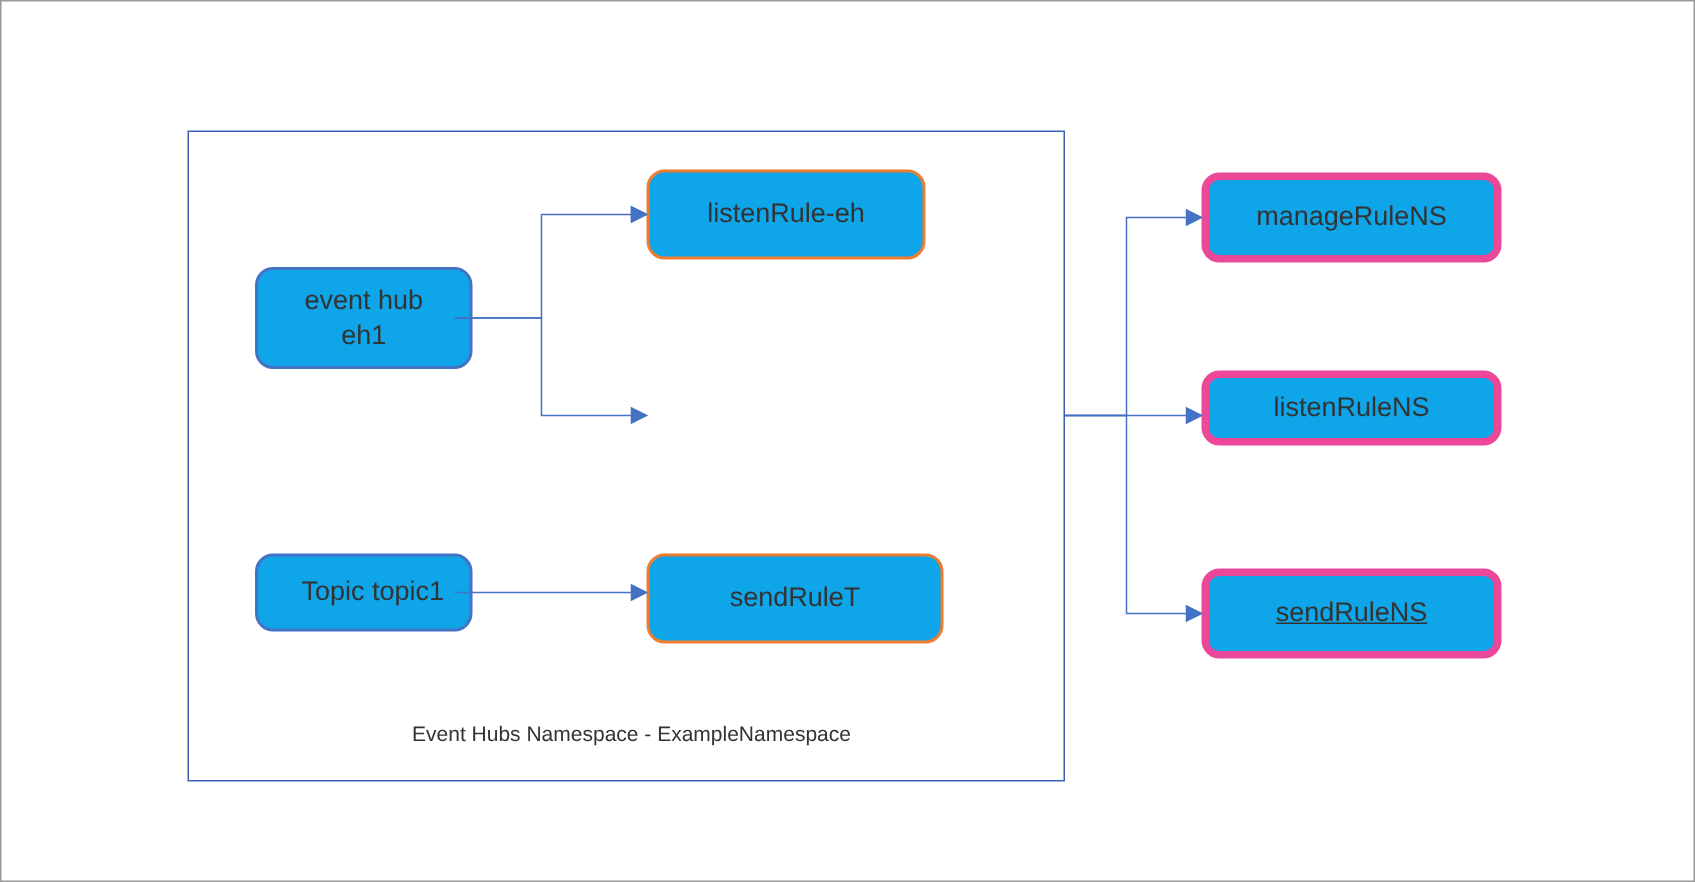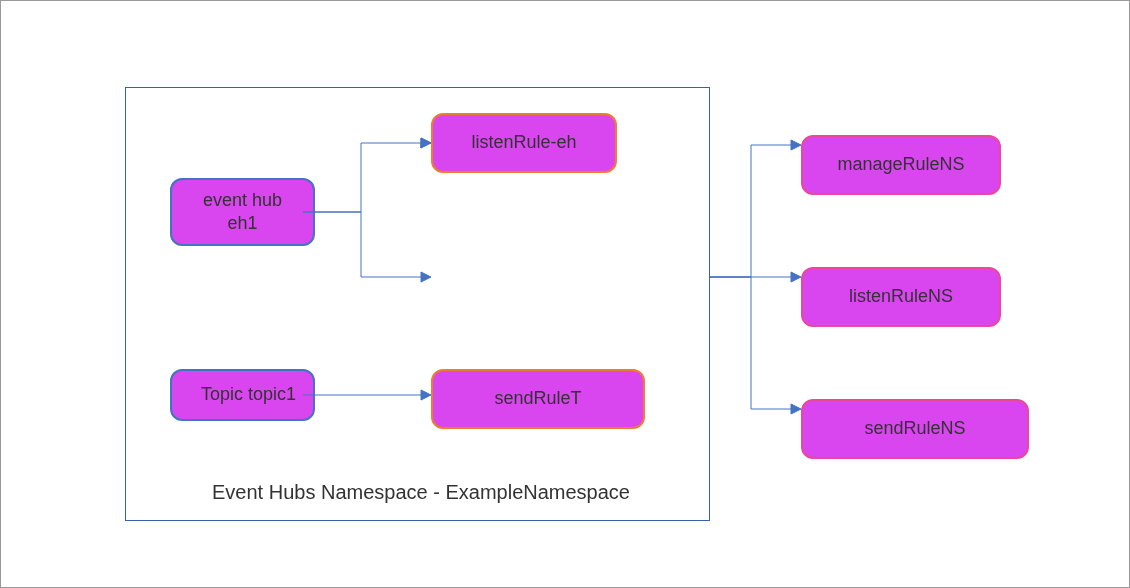"listenRule-eh" .node { background: #d946ef -> #0ea5e9 }
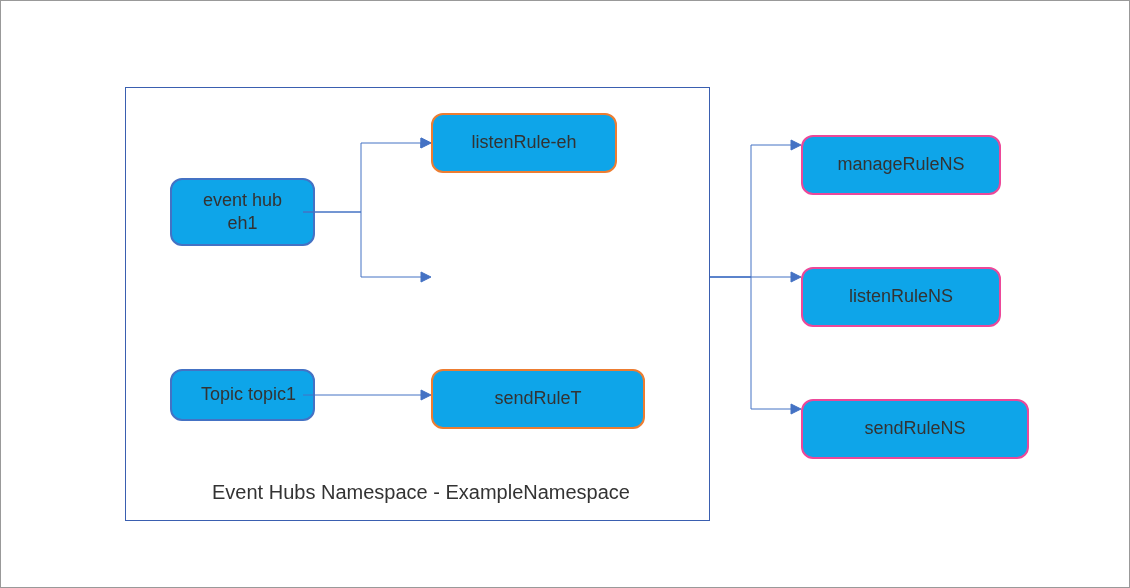"manageRuleNS" .node-purple { border: 2px solid #ec4899 -> 5px solid #ec4899; margin-top: 20px -> none }
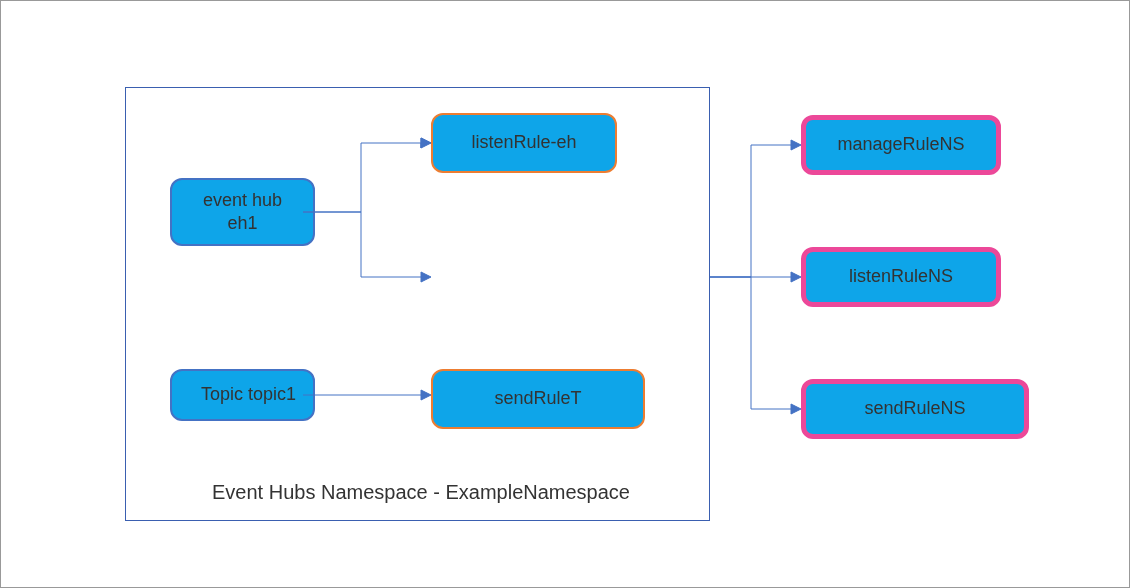"listenRuleNS" div.node { height: 60px -> 50px }
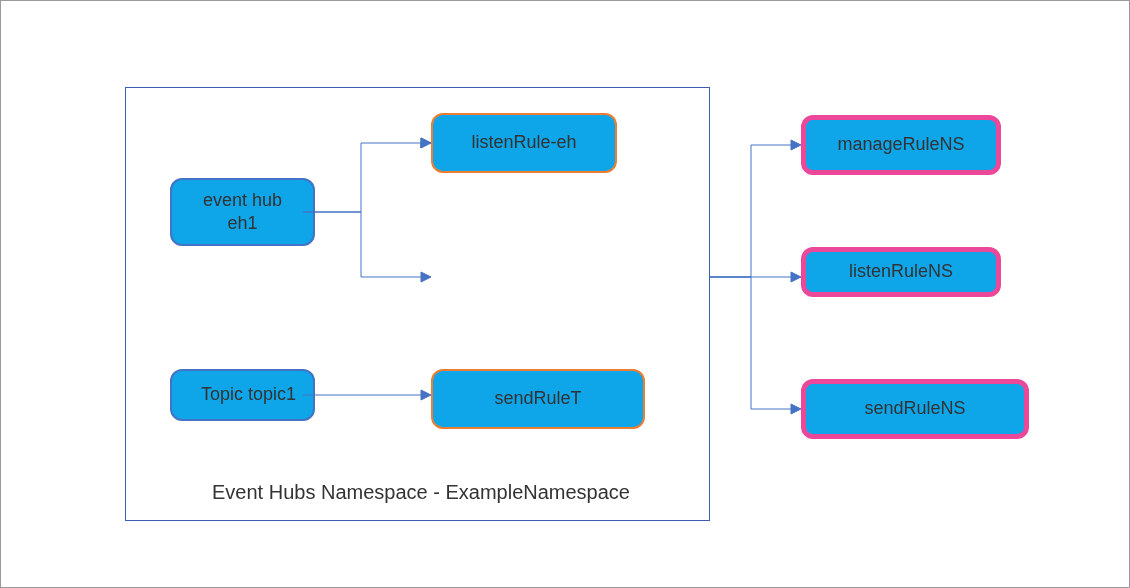"sendRuleT" div.node { width: 214px -> 198px }
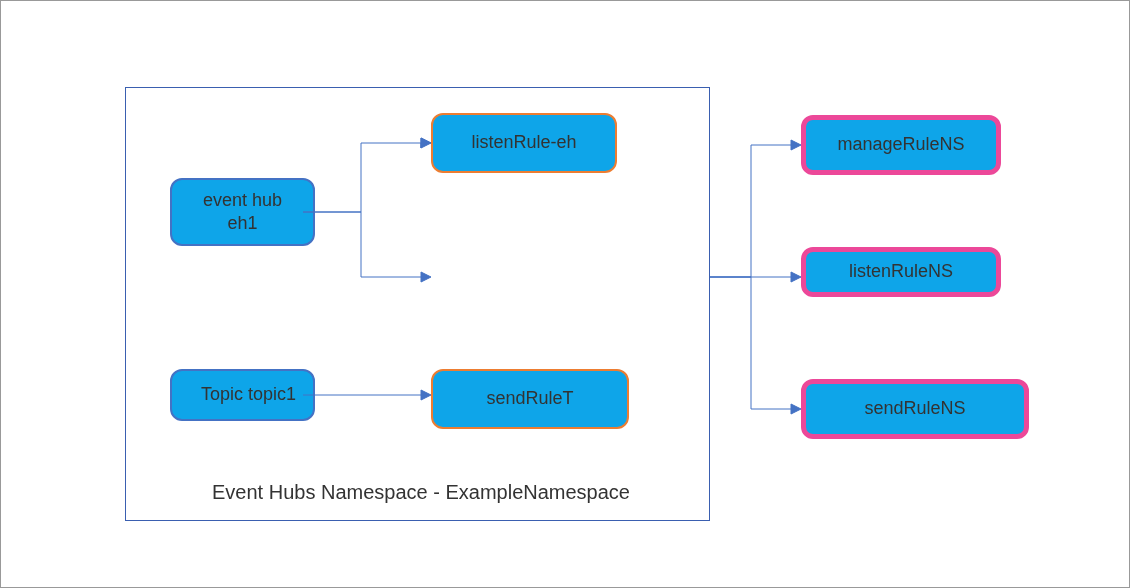"sendRuleNS" div.node { text-decoration: none -> underline; width: 228px -> 200px }
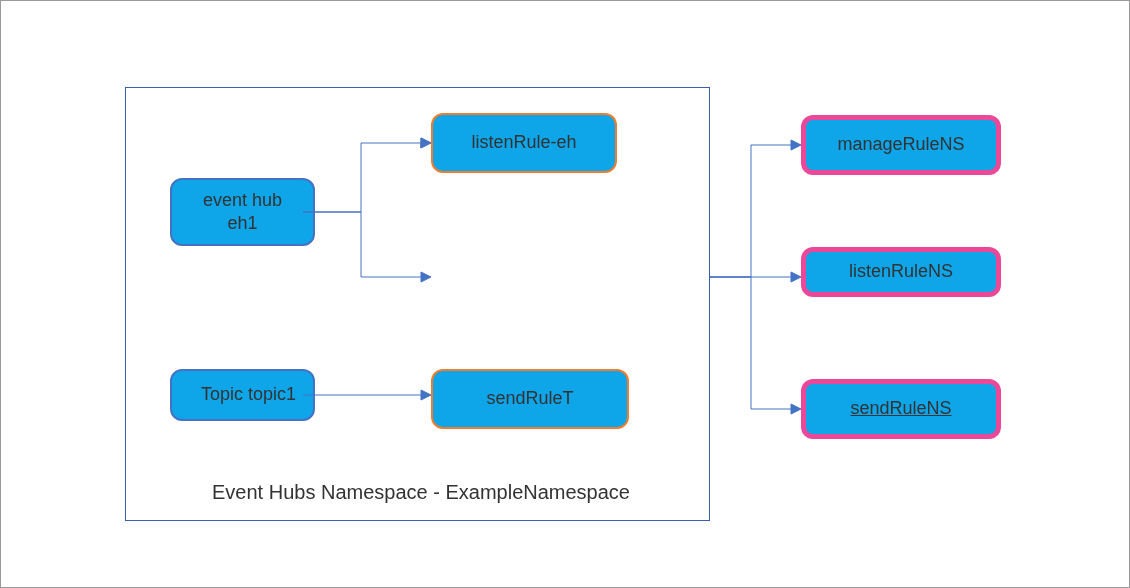"Event Hubs Namespace - ExampleNamespace" .namespace-label { font-size: 20px -> 14px }
